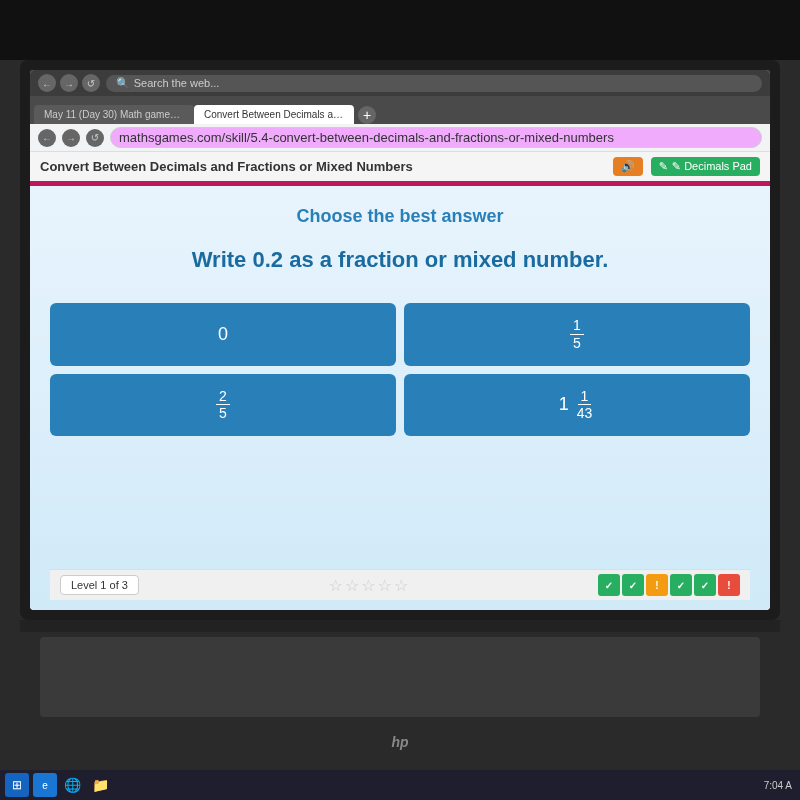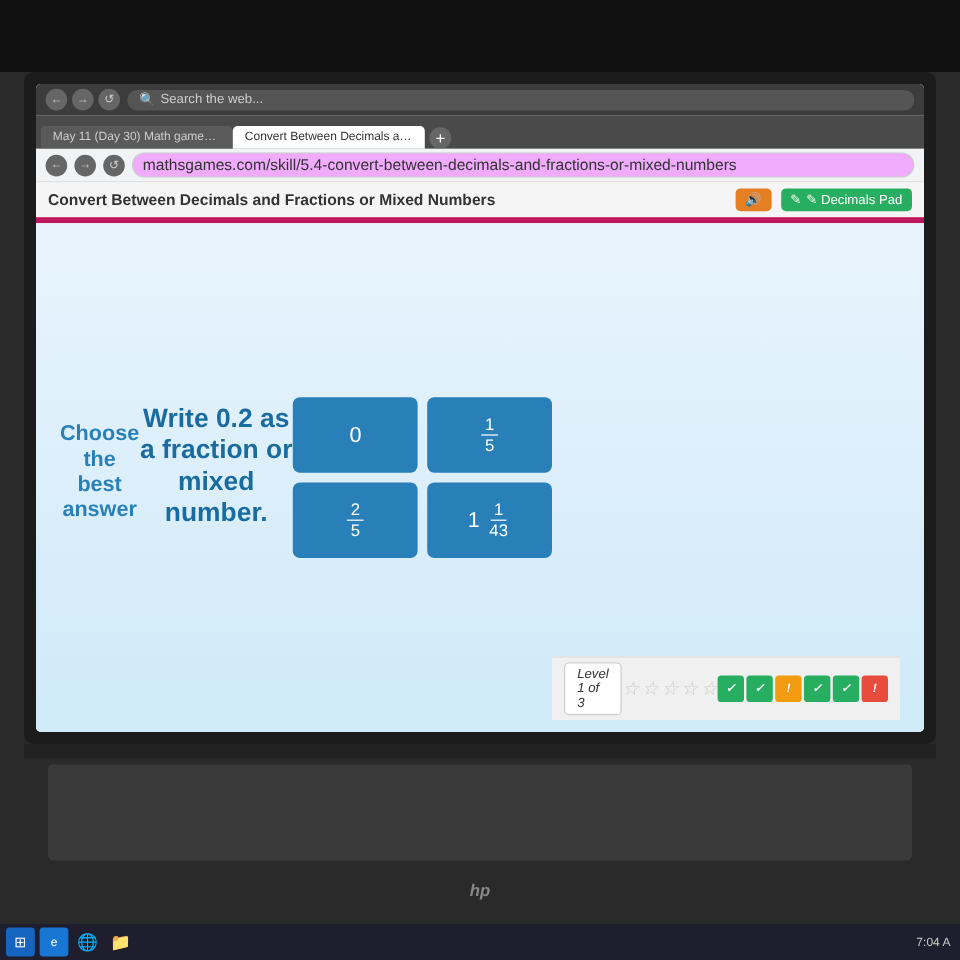"Choose the best answer" .quiz-area { flex-direction: row -> column }
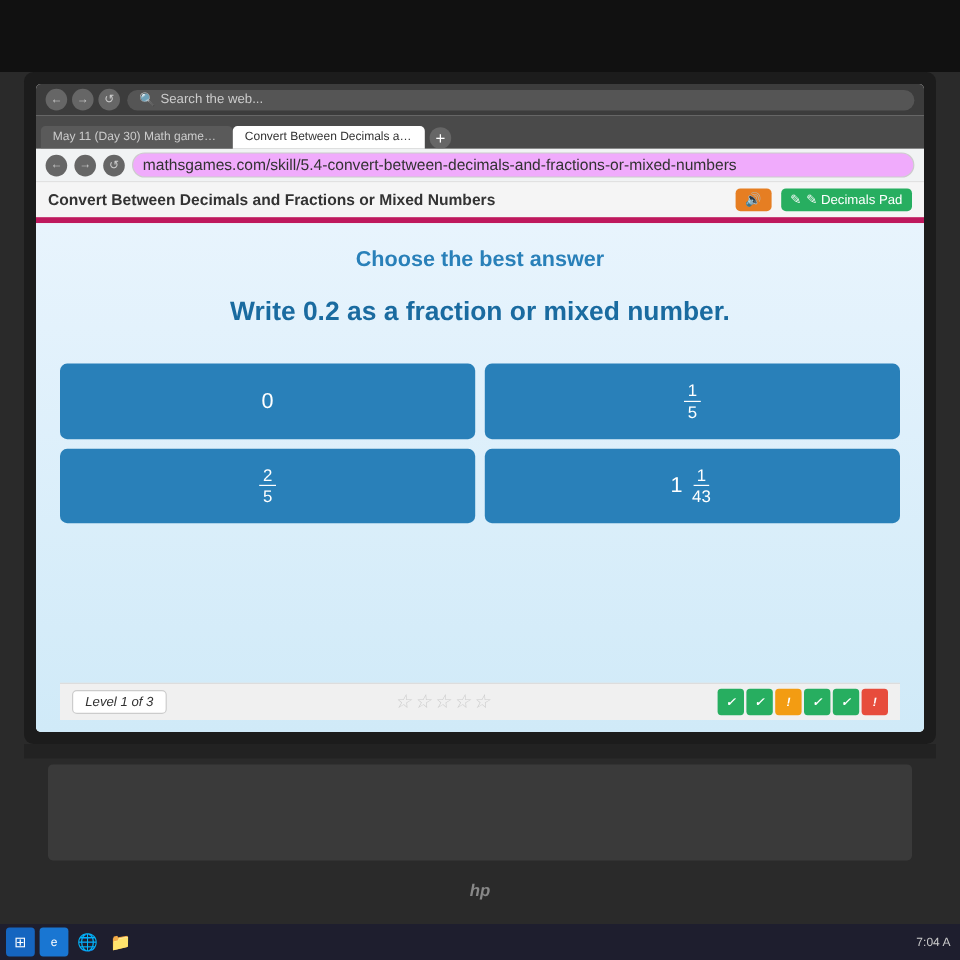"Level 1 of 3" div.bottom-bar { font-style: italic -> none }
